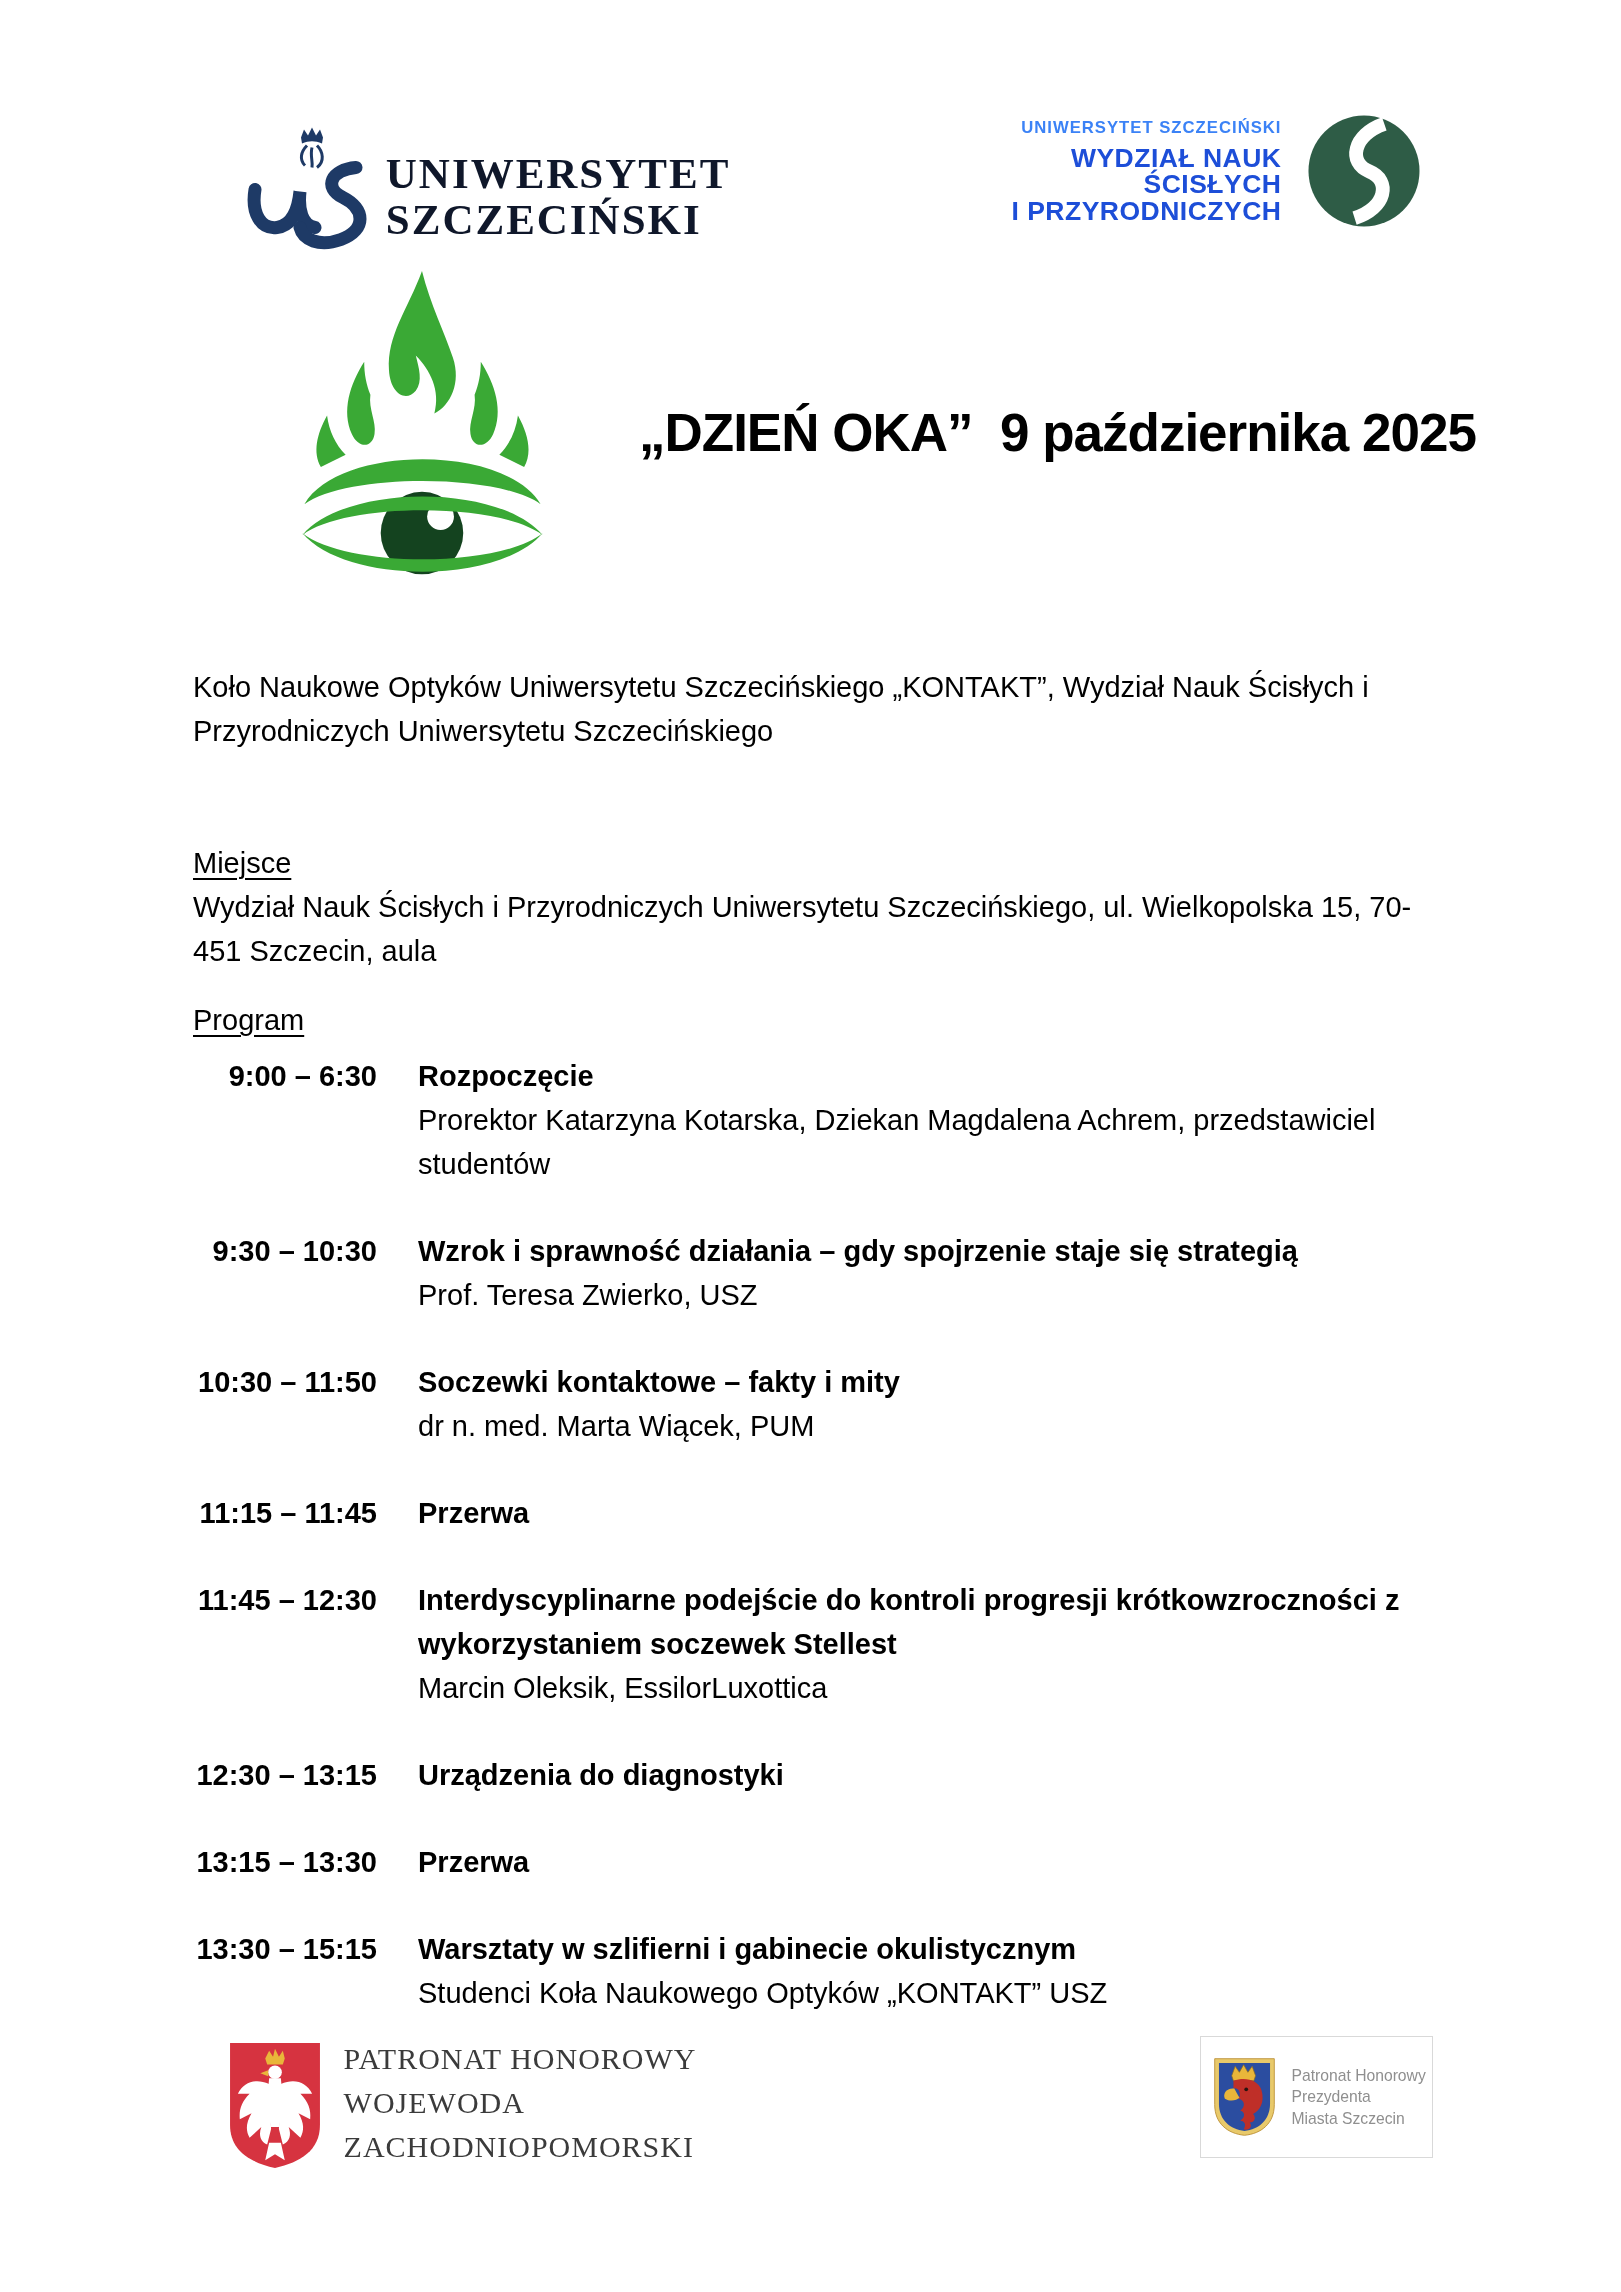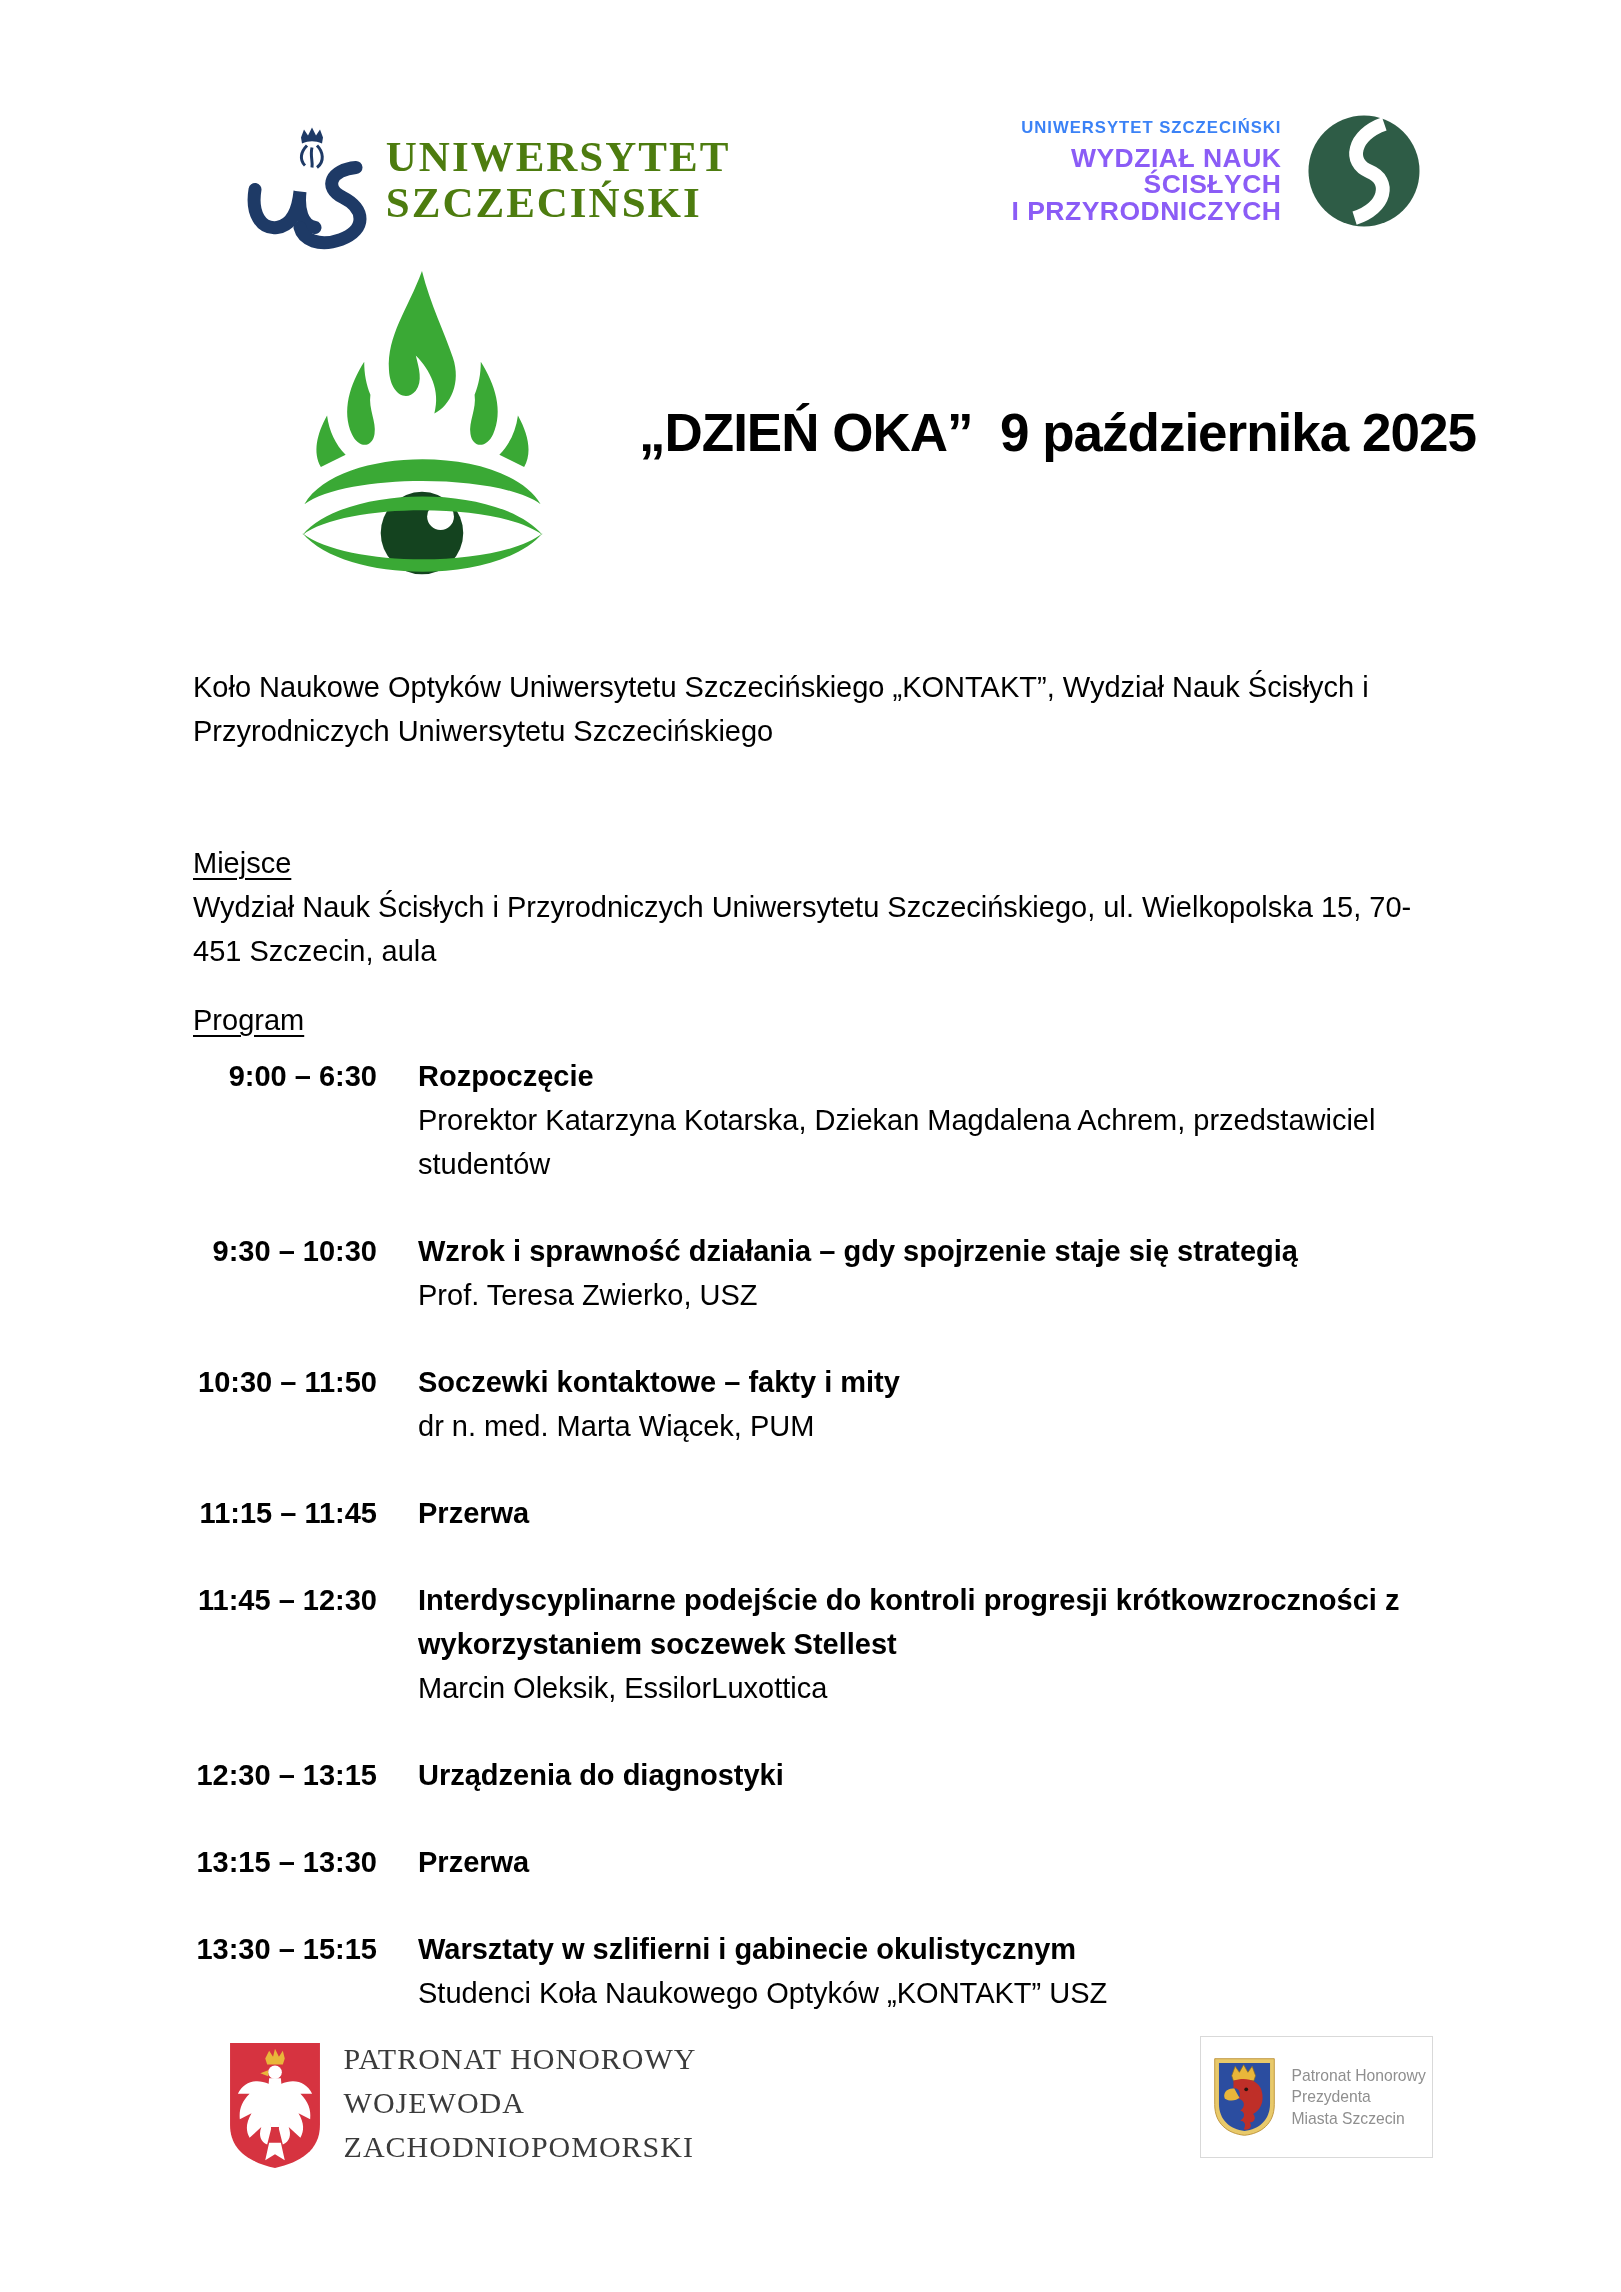"UNIWERSYTET" .us-name { color: #4d7c0f -> #0f172a; margin-top: 9px -> 26px }
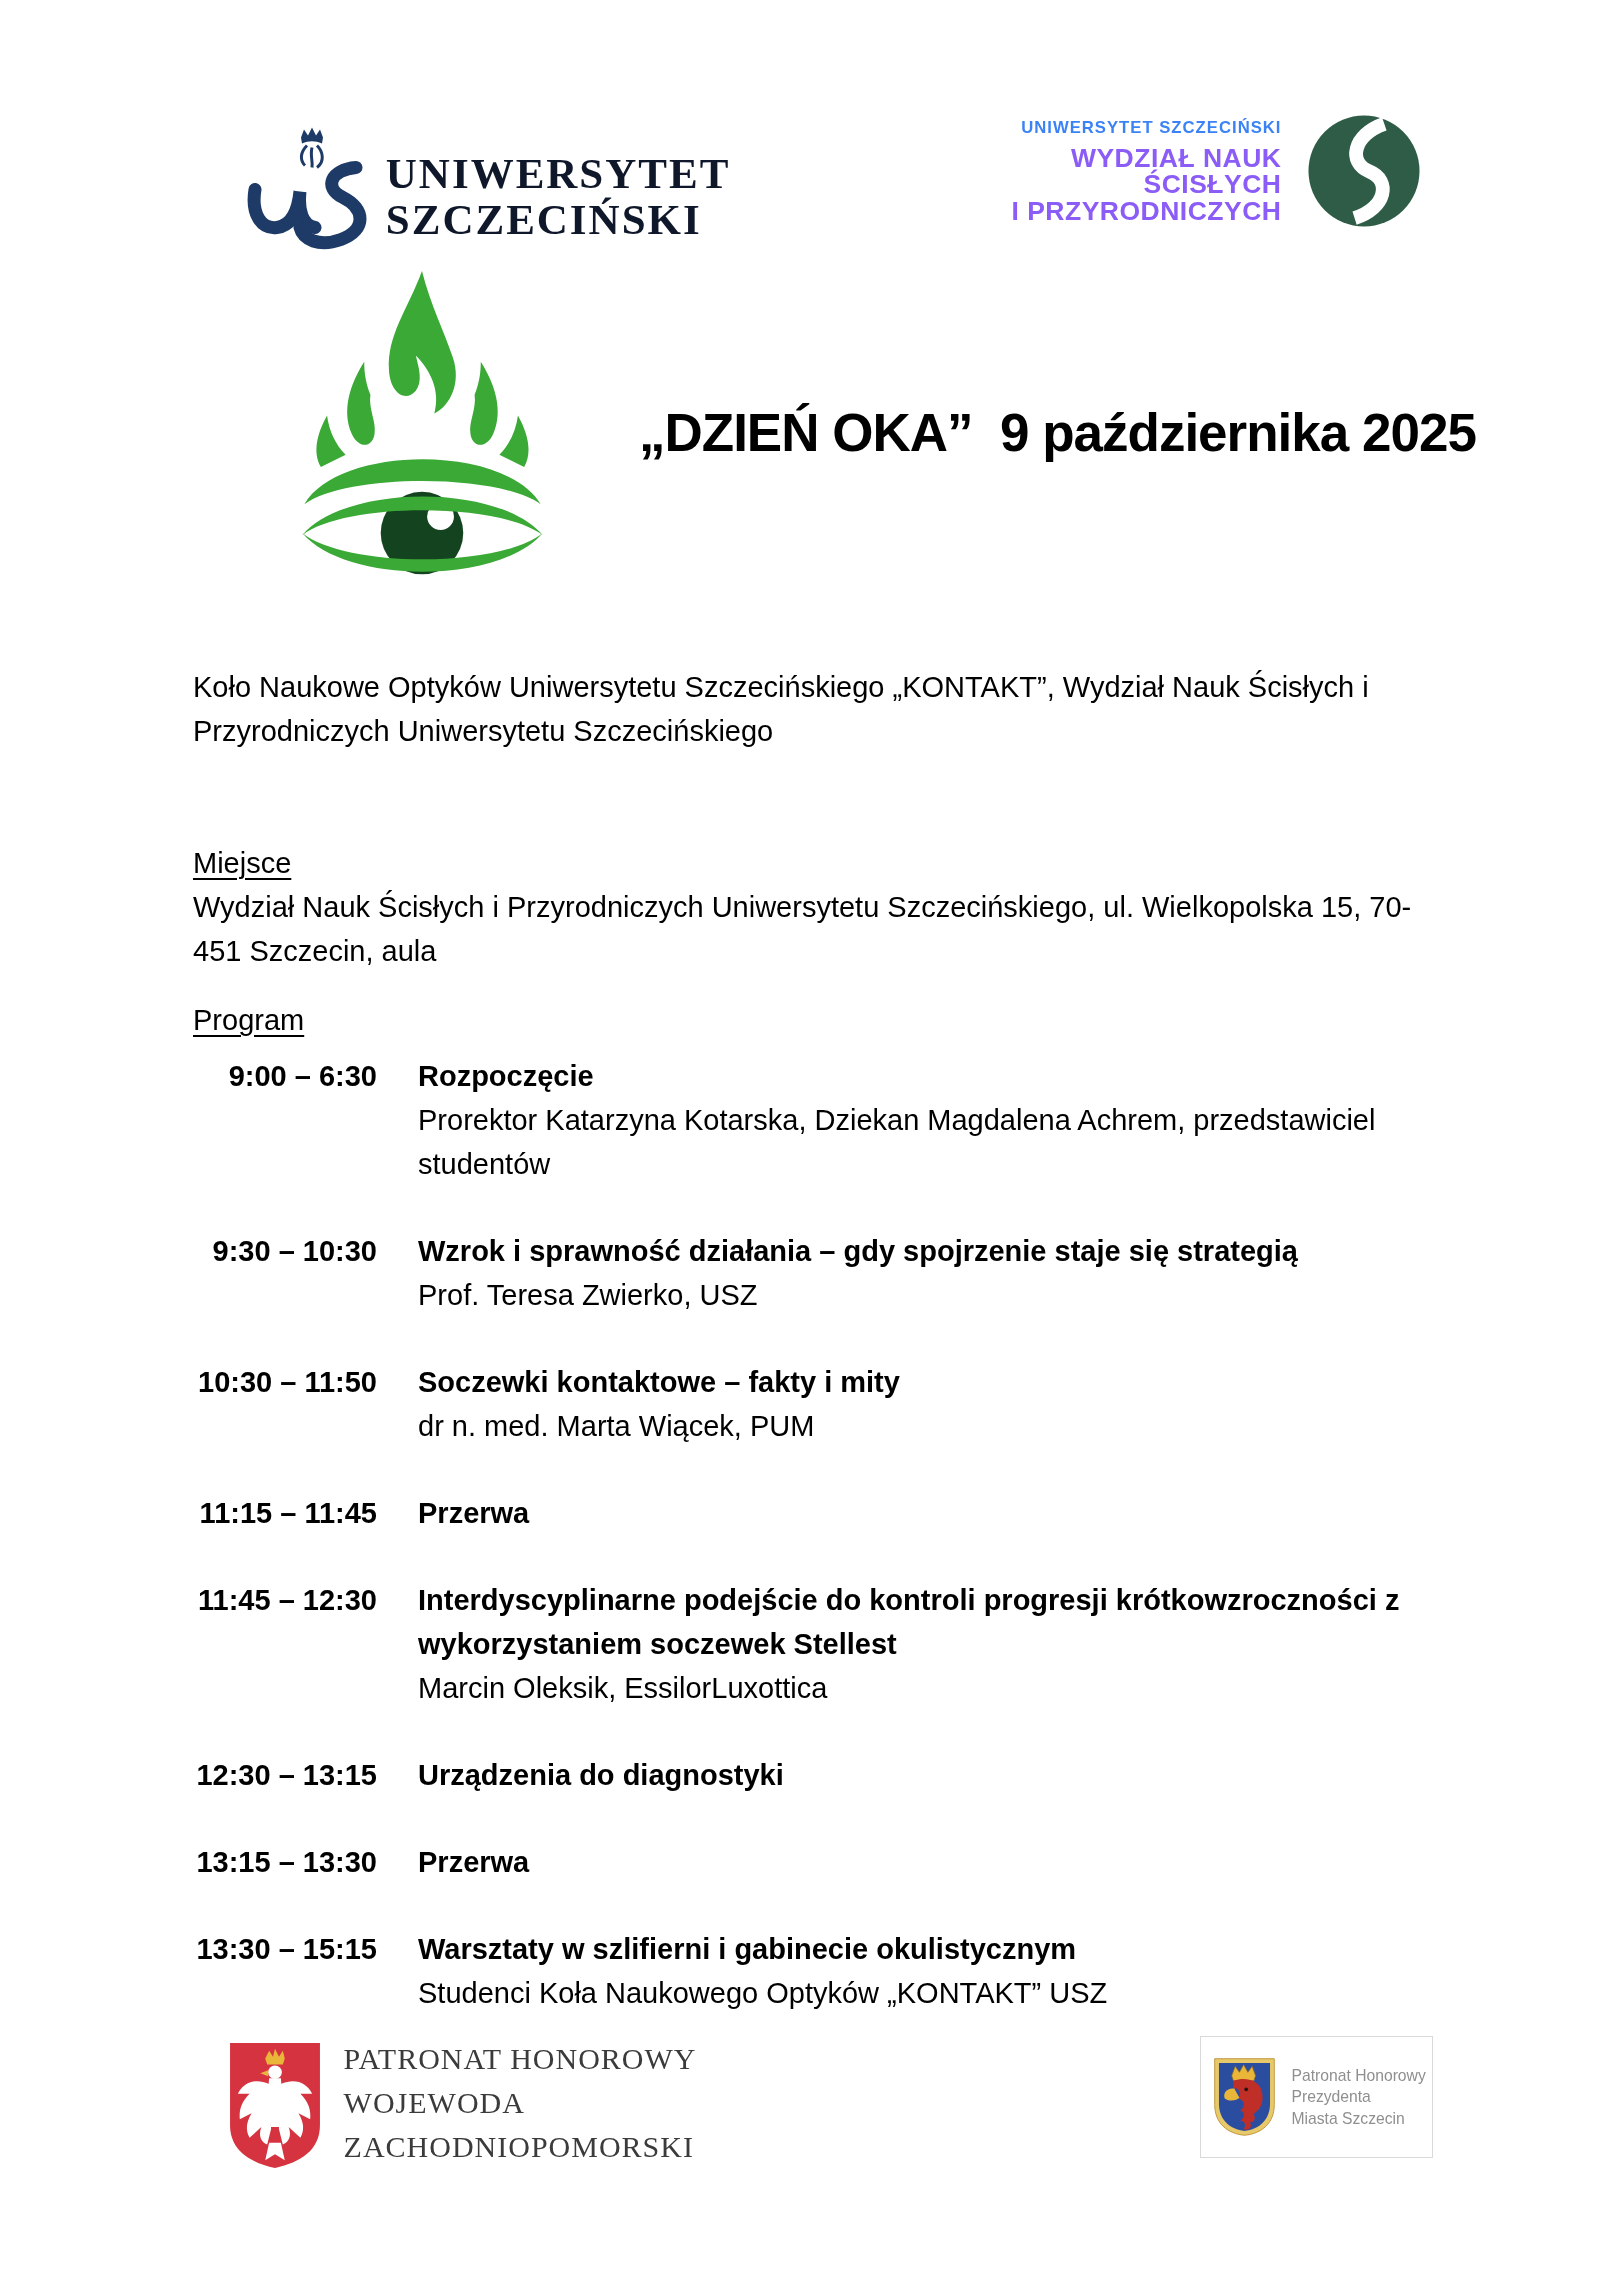"WYDZIAŁ NAUK ŚCISŁYCH" .faculty-line { color: #8b5cf6 -> #1d4ed8 }
